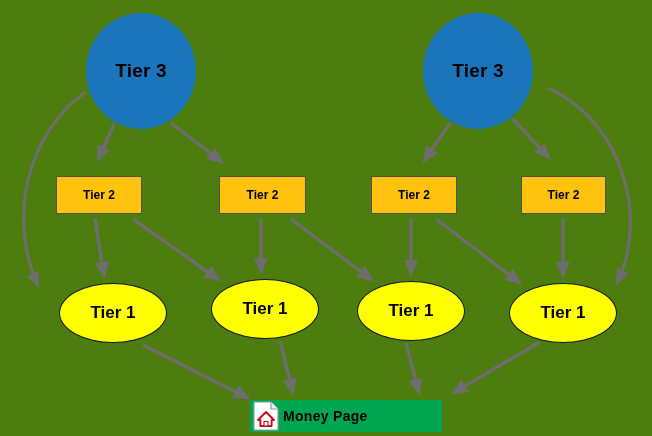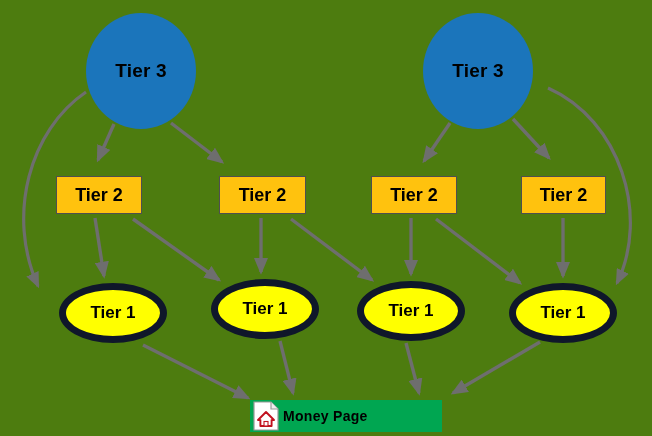"Tier 2" .tier2-node { font-size: 18px -> 12px }
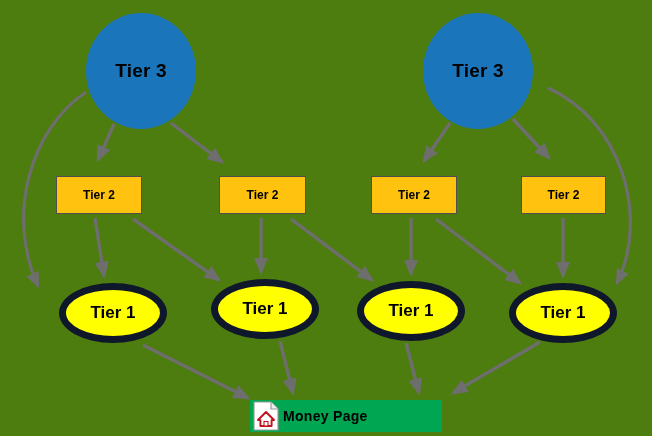"Tier 1" .tier1-node { border: 7px solid #0f172a -> 1px solid #0f172a }
